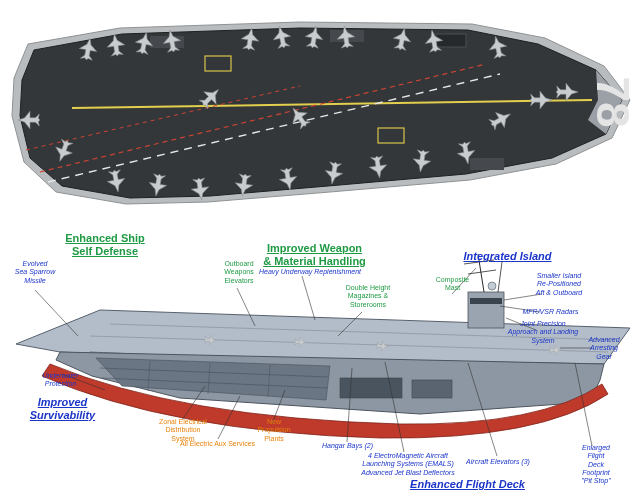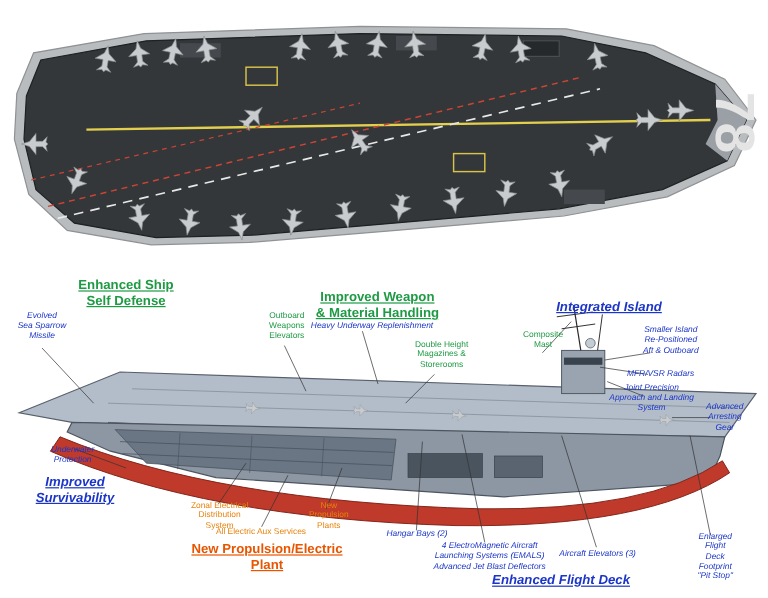"New Propulsion/Electric" div.label { html: <div>New Propulsion/Electric Plant</div> -> none }
